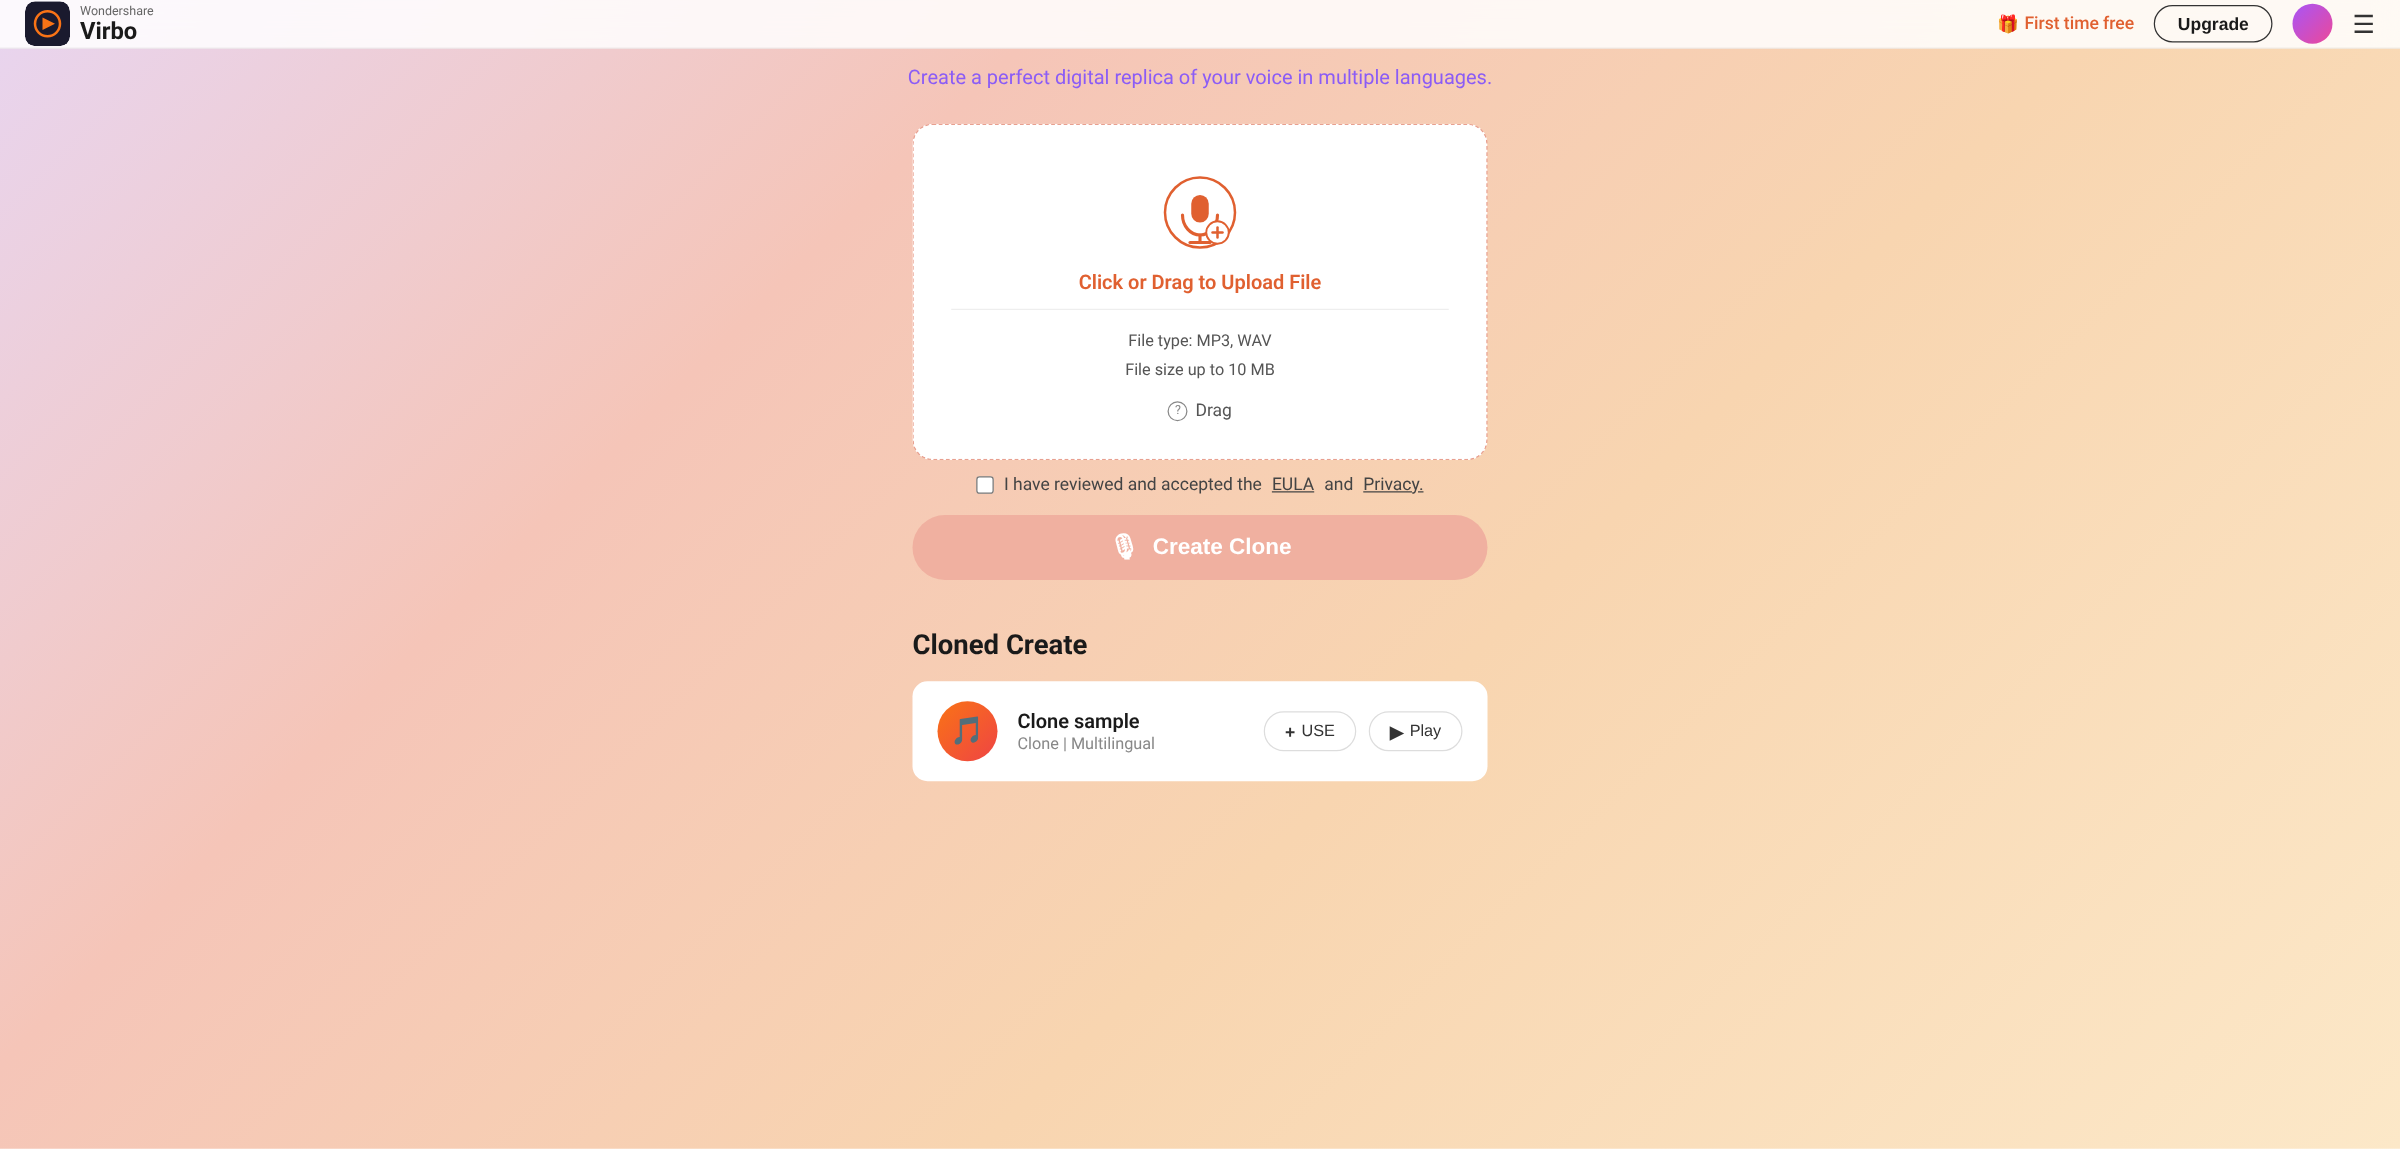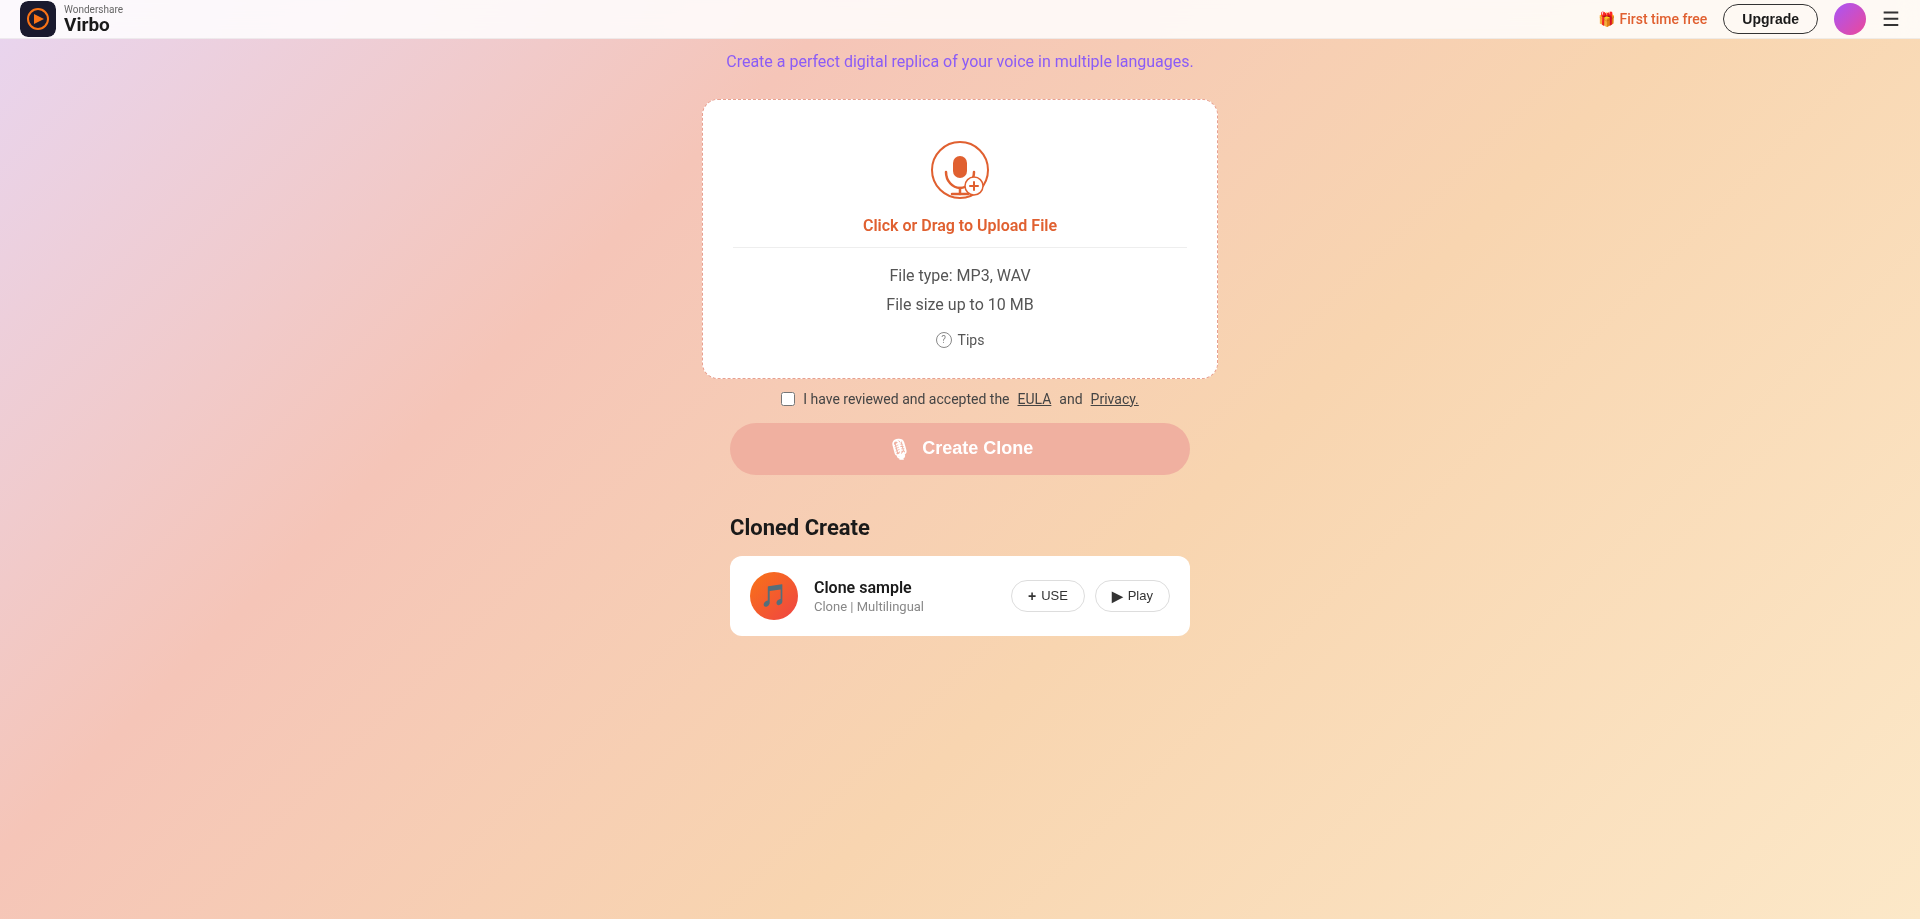"Click or Drag to Upload" .upload-card { width: 516px -> 460px }
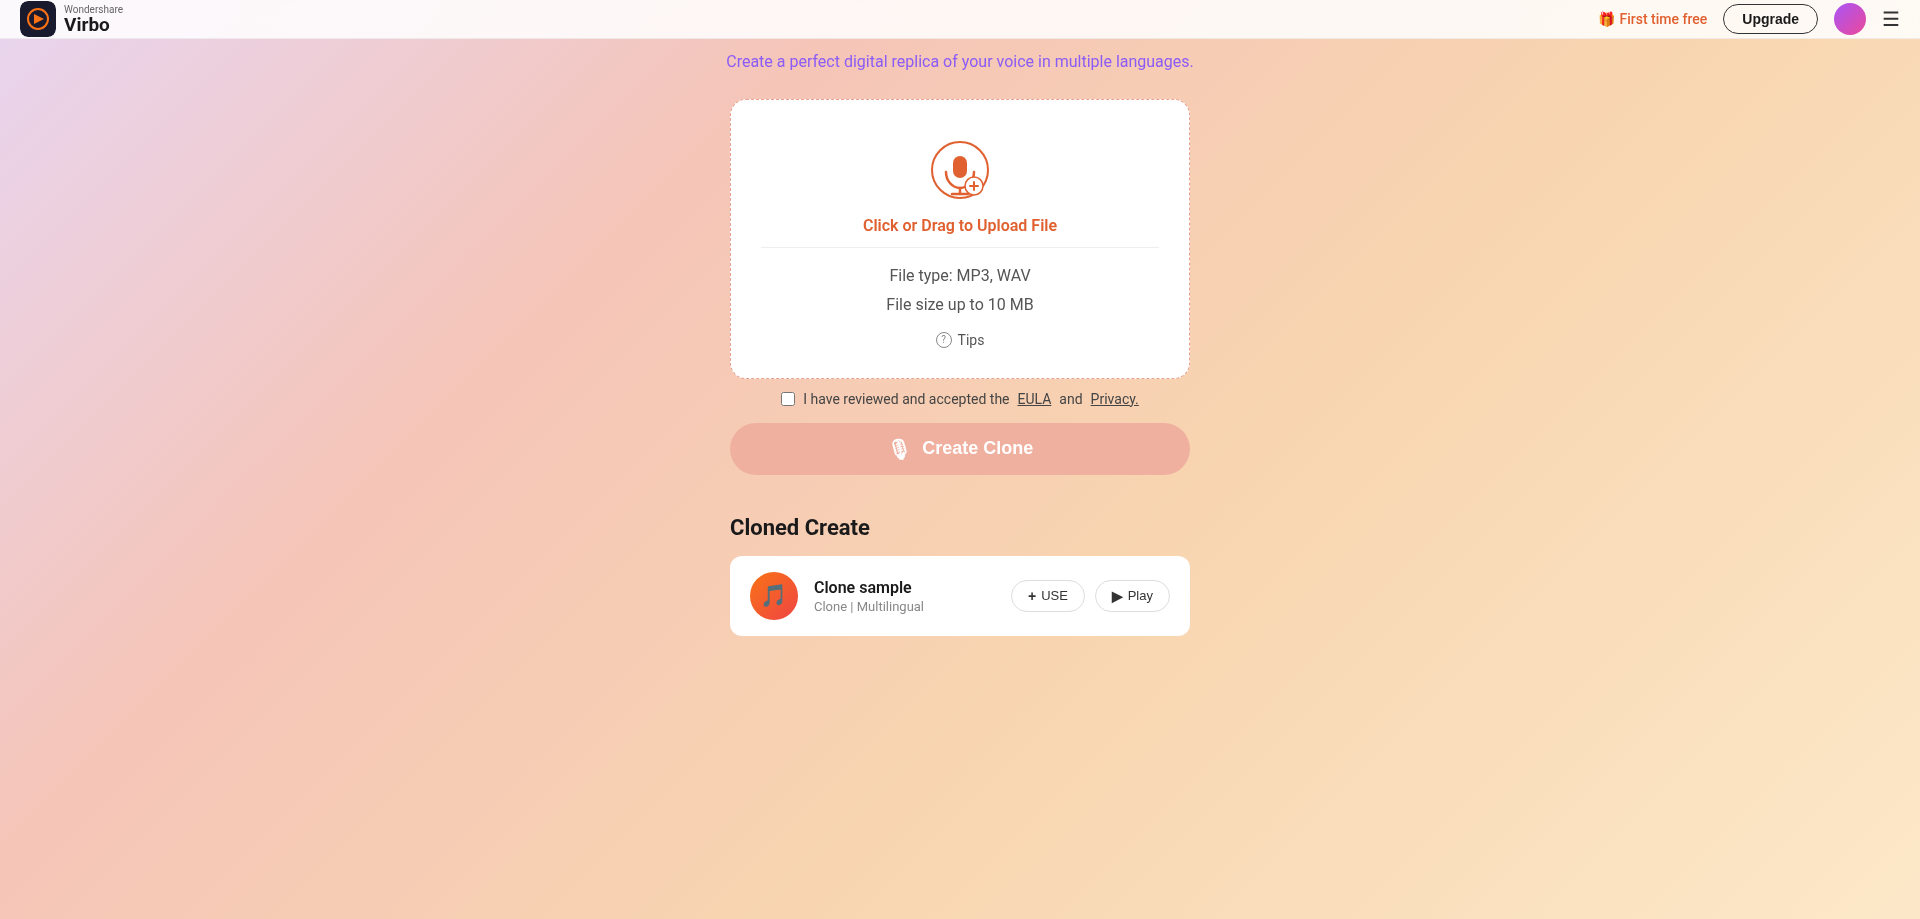"File type: MP3, WAV" .file-info p { font-size: 16px -> 13px }
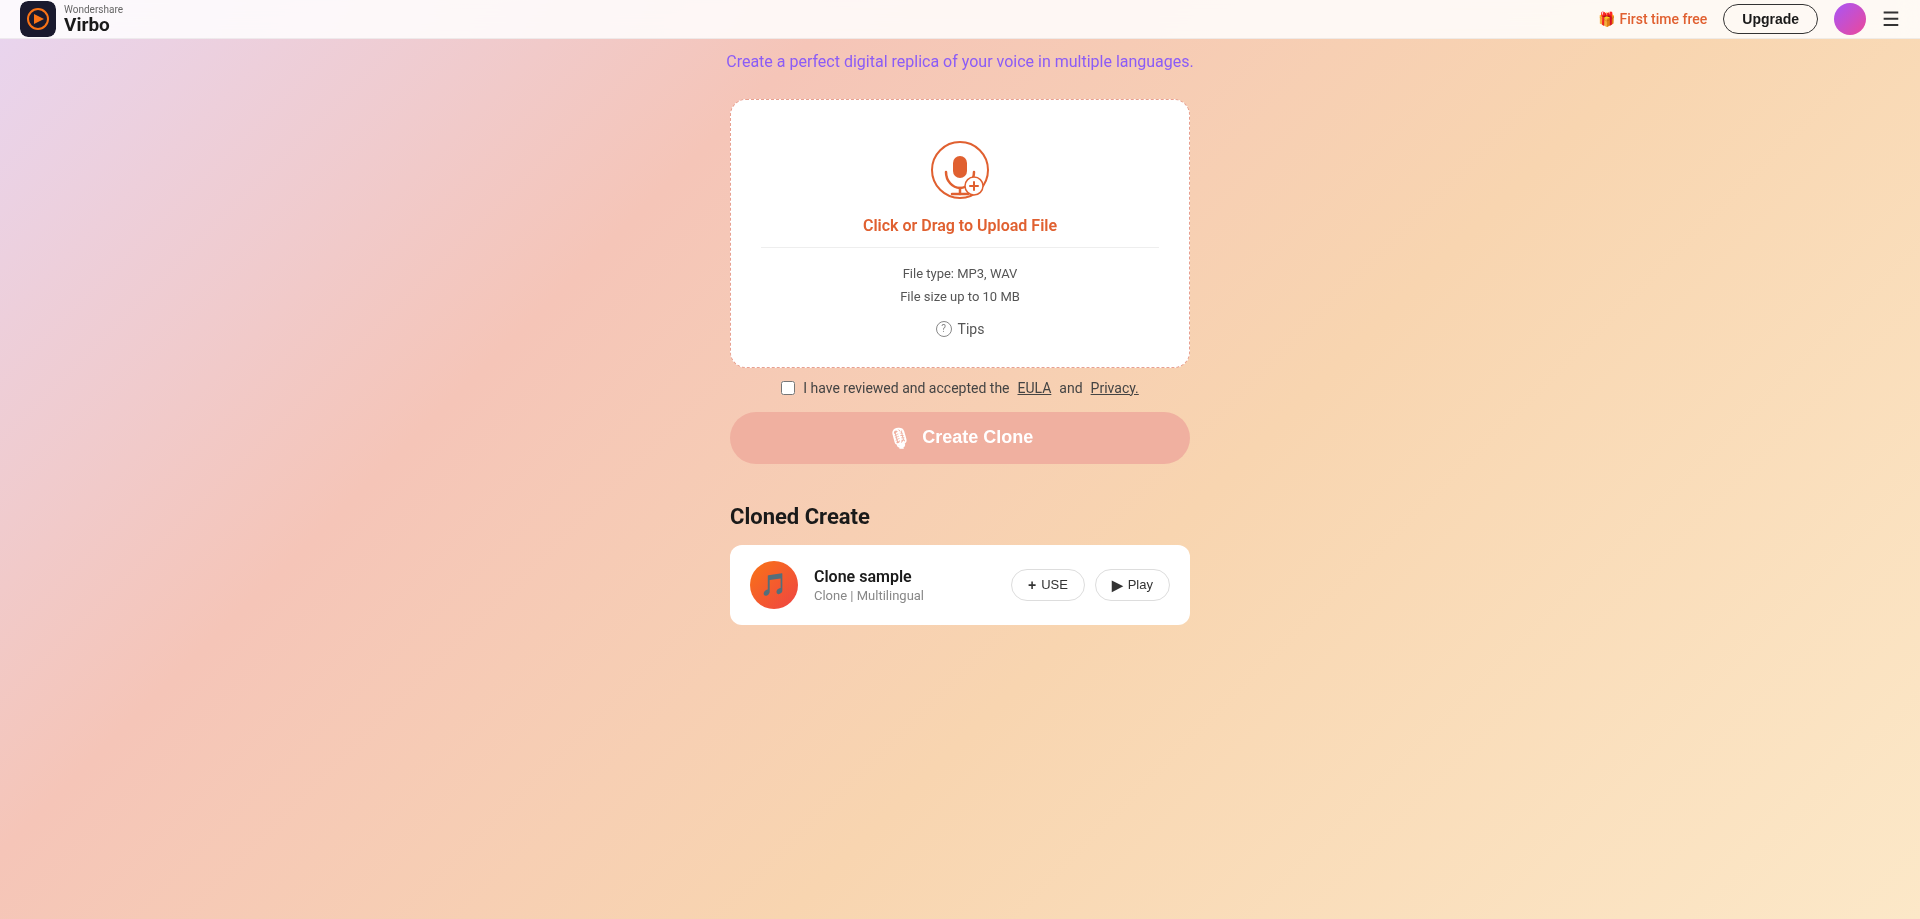"Tips" span { text: Tips -> Drag }
